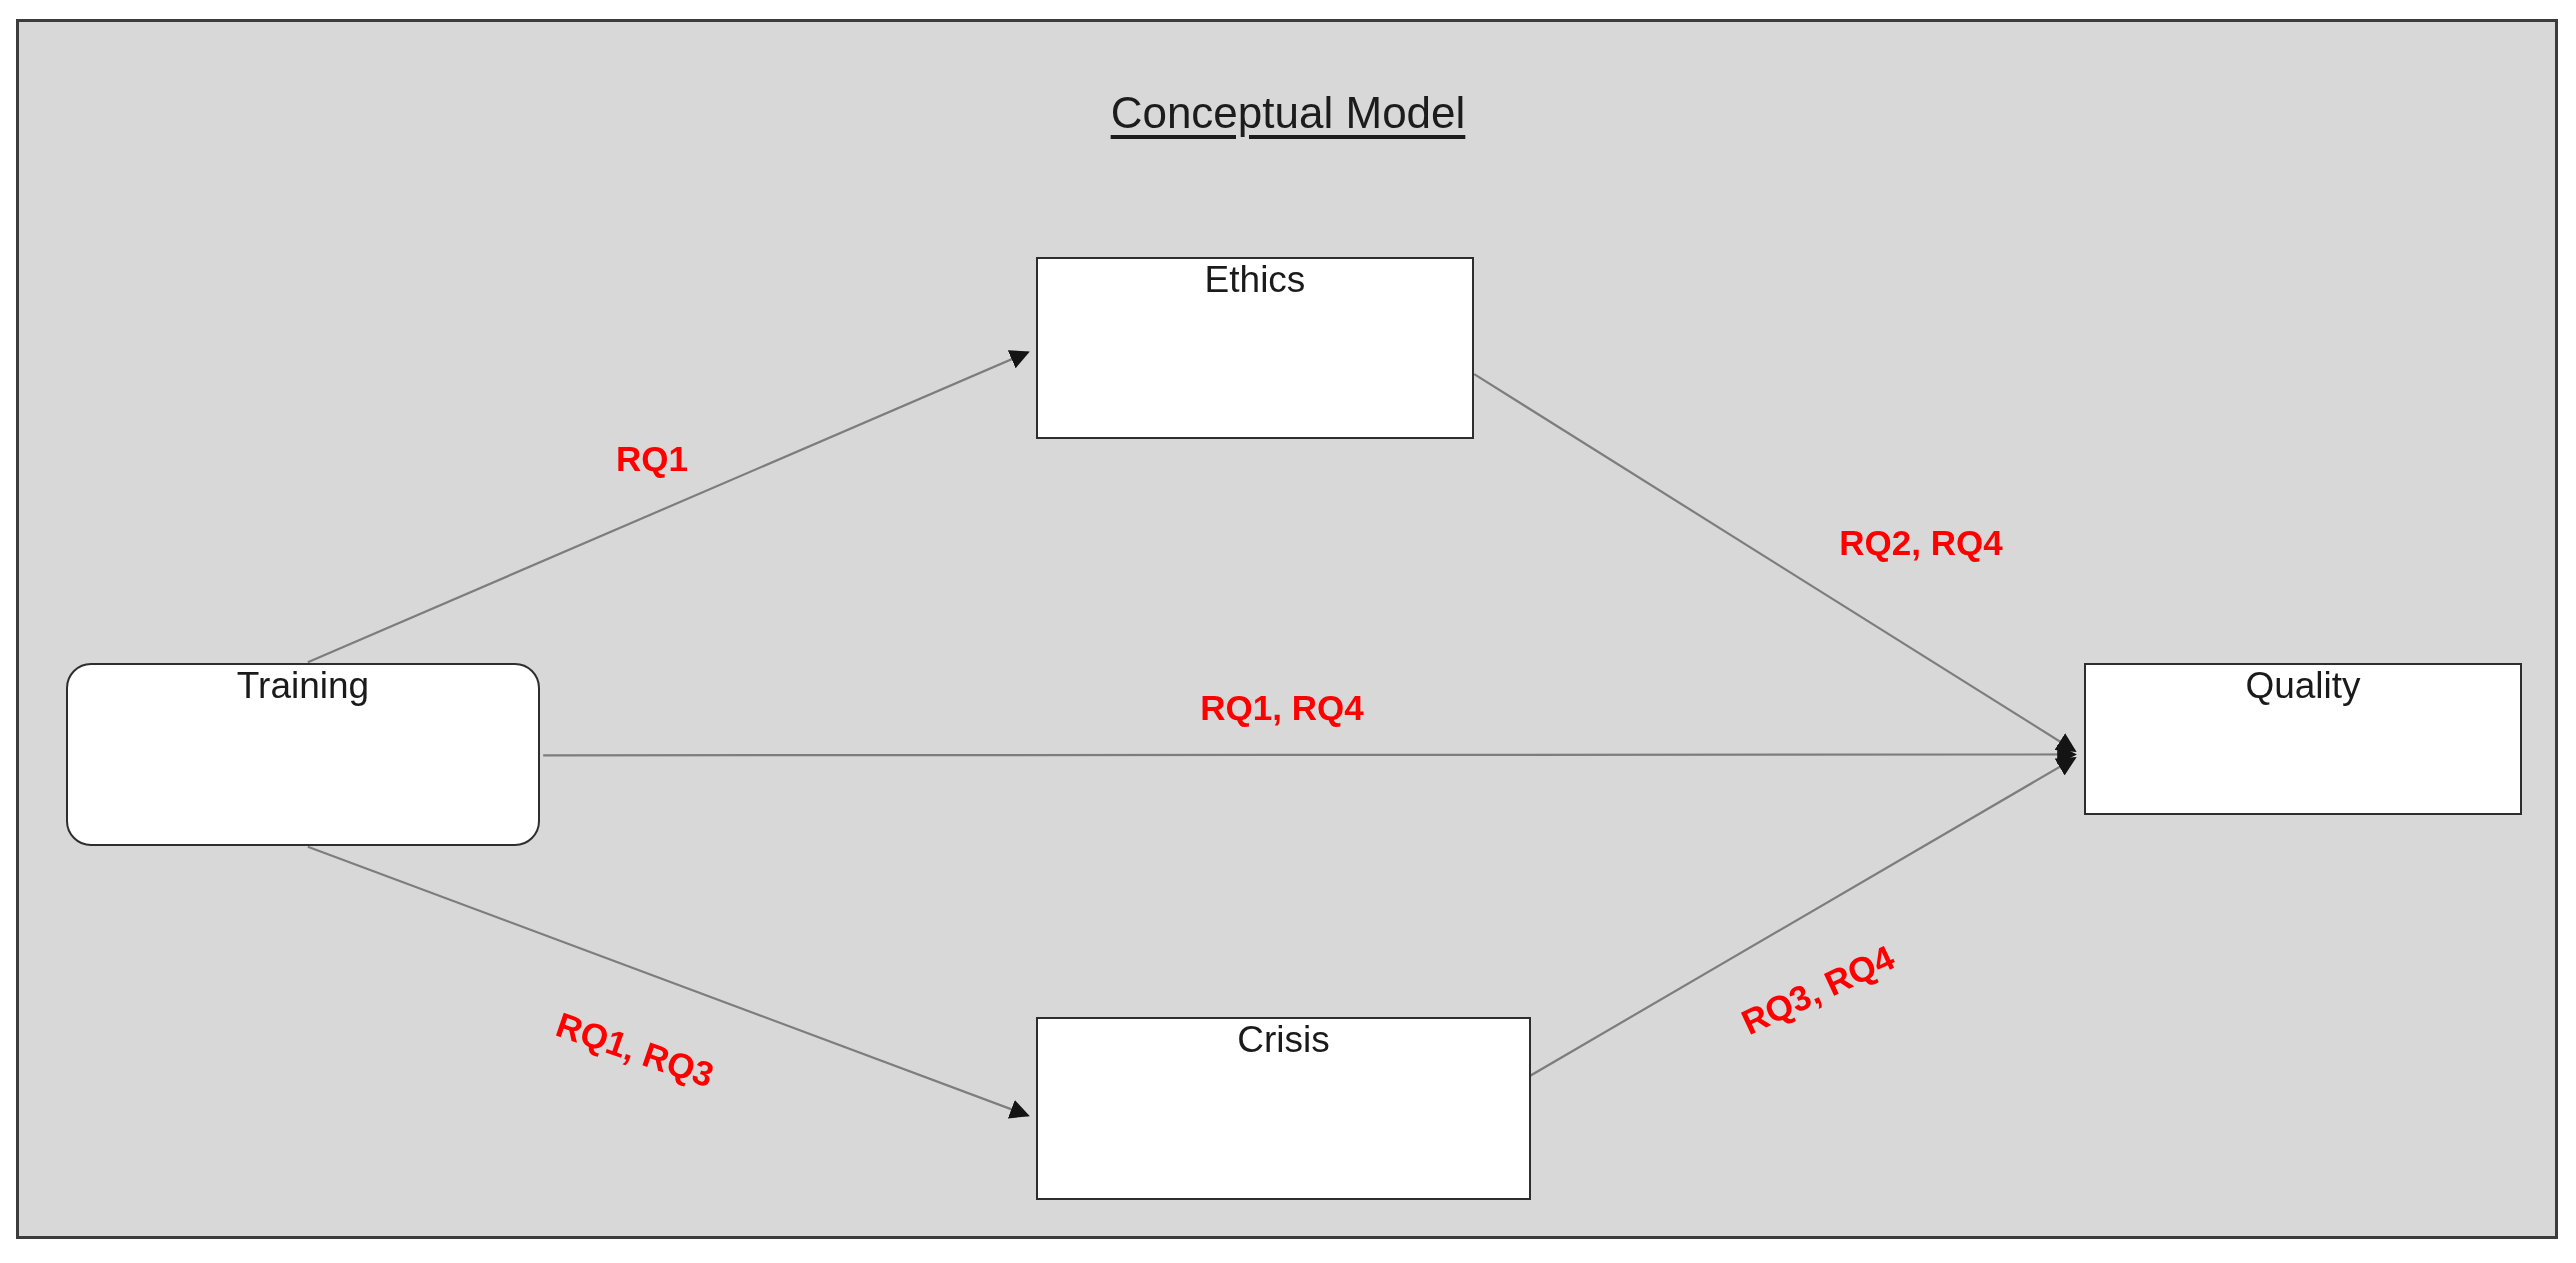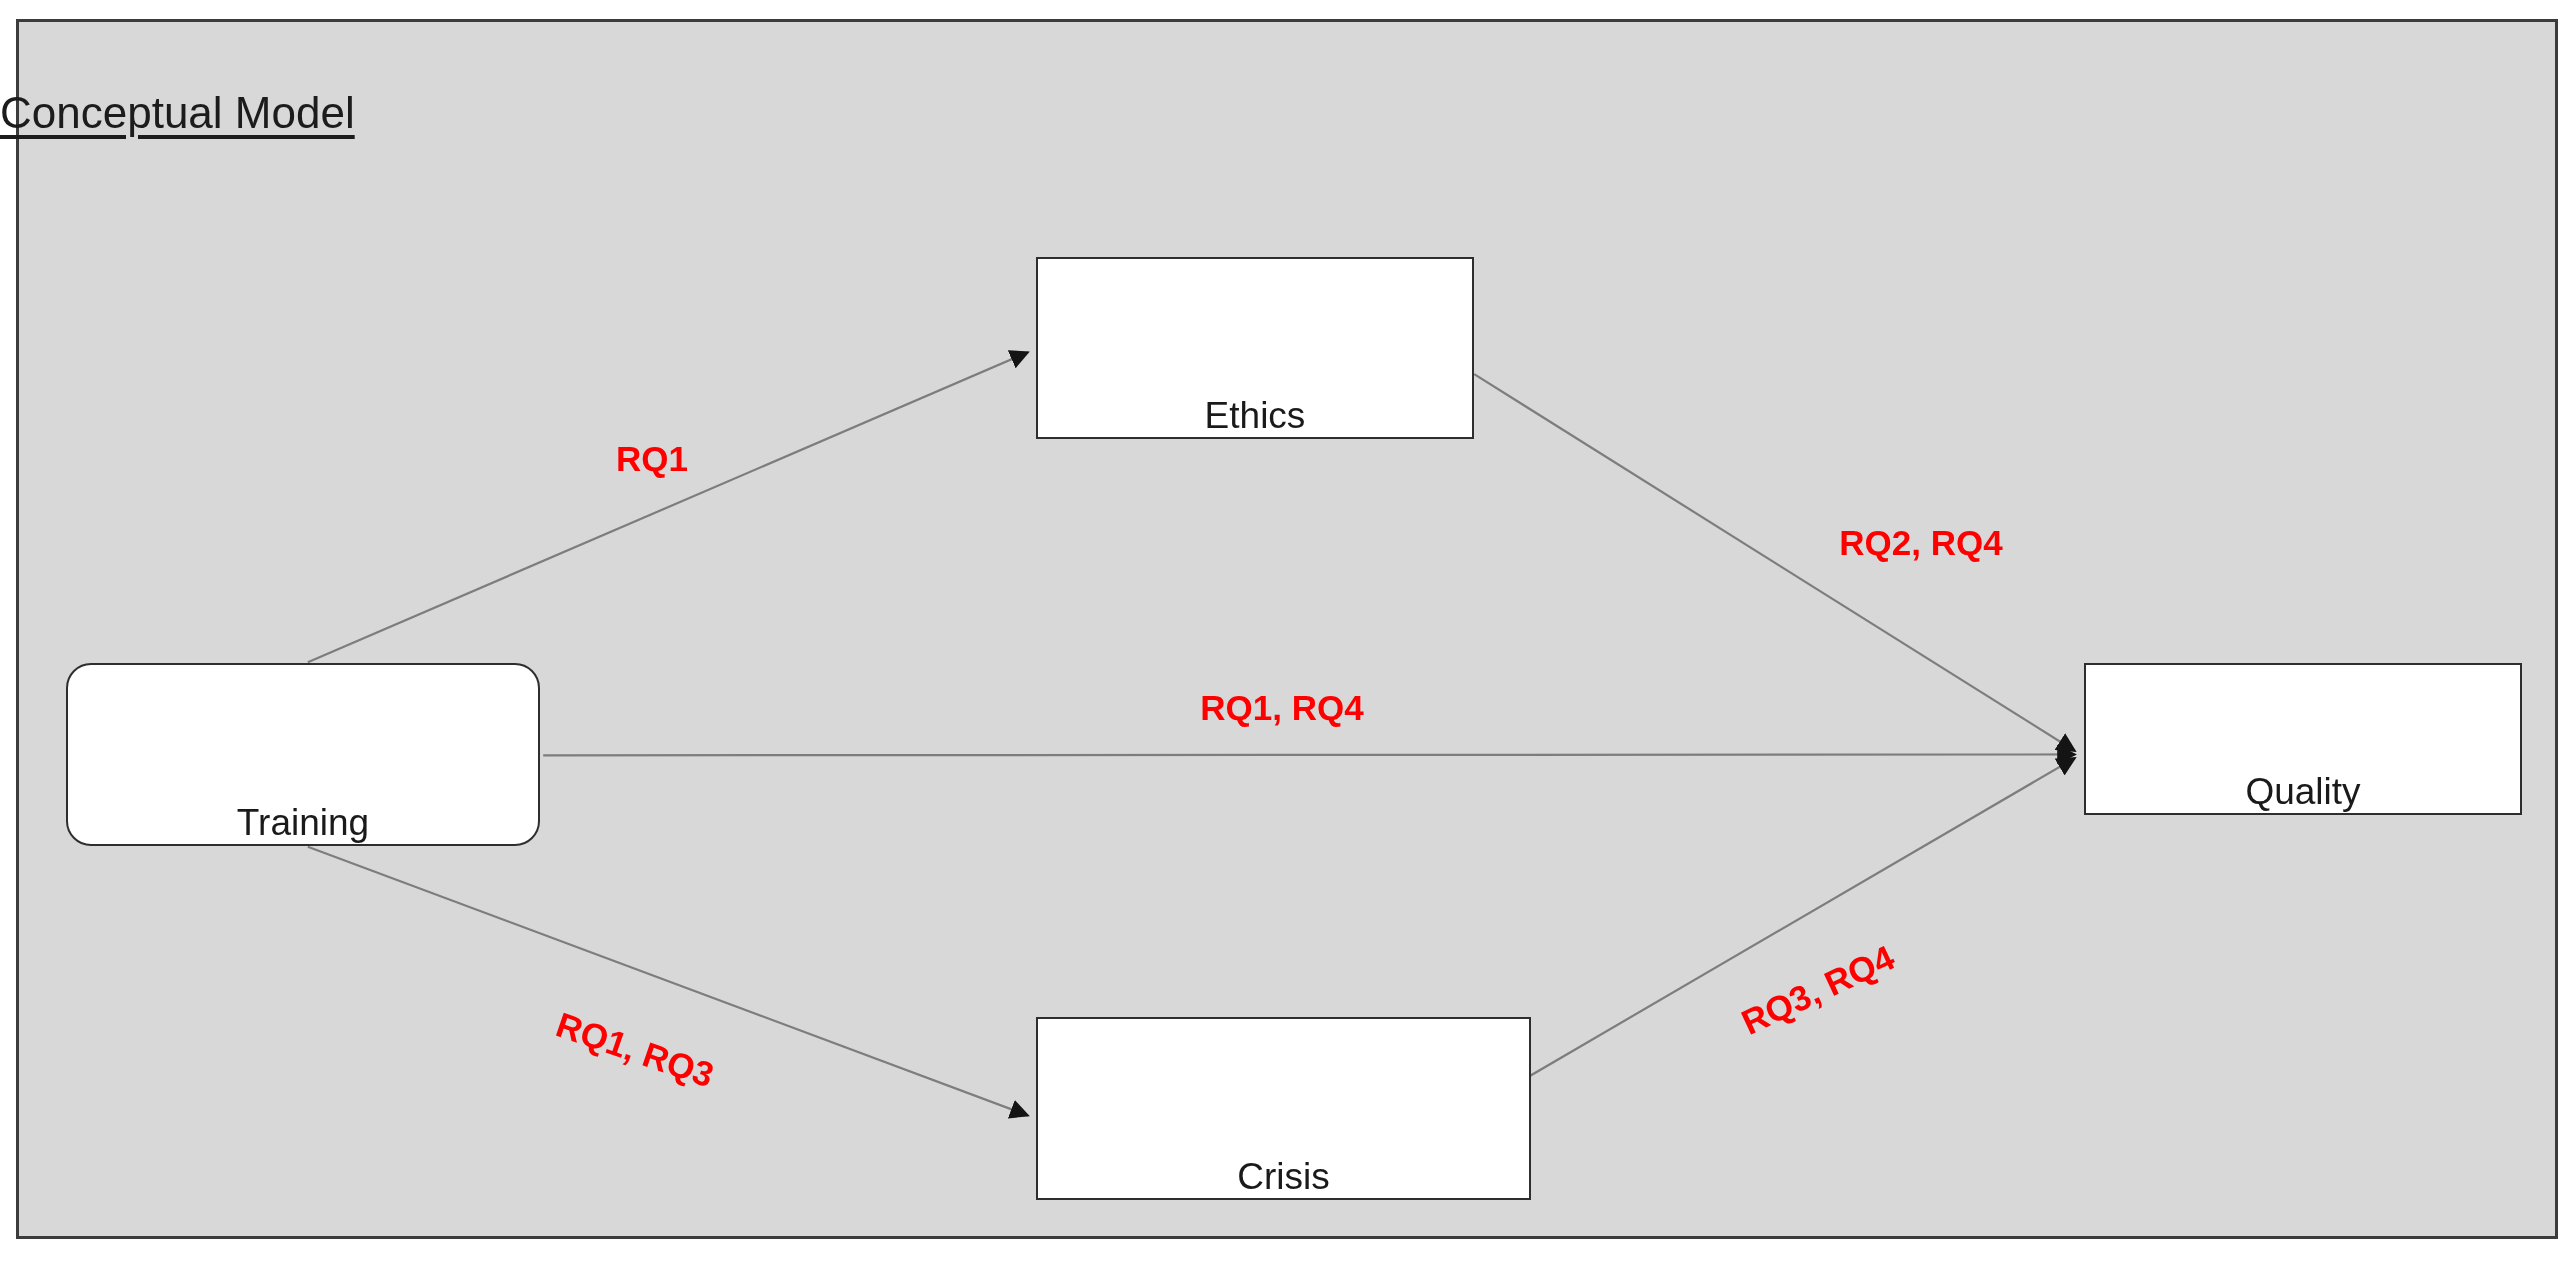"Conceptual Model" .title { text-align: left -> center }
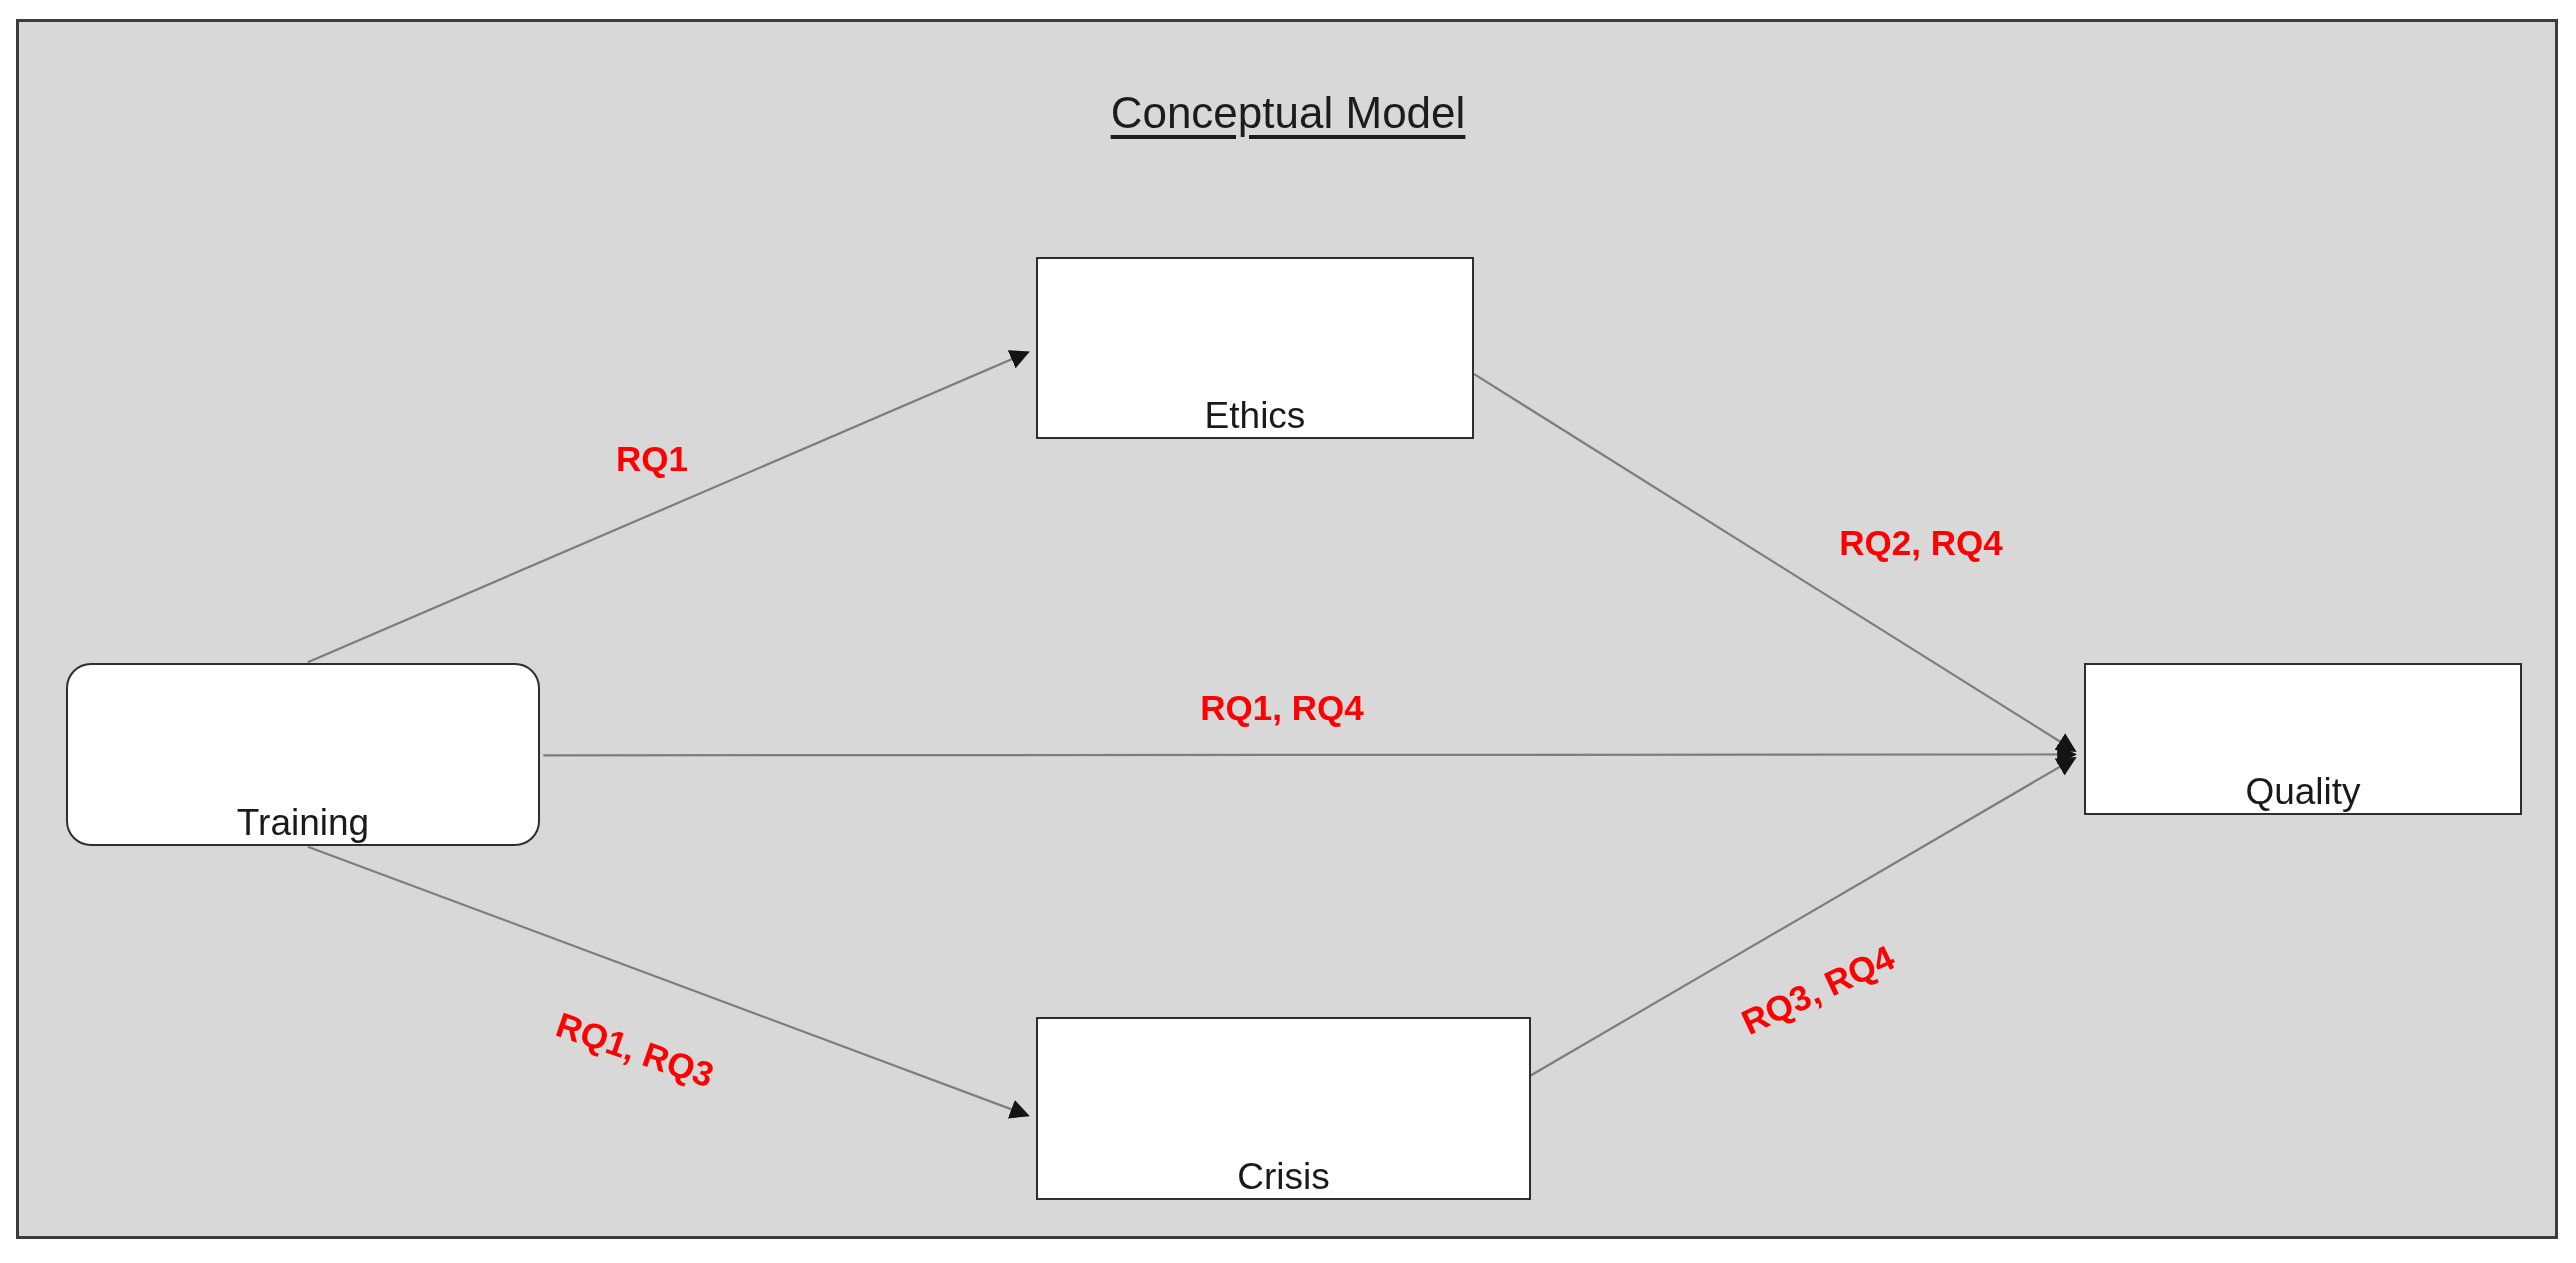"Ethics" .node { align-items: flex-end -> flex-start }
